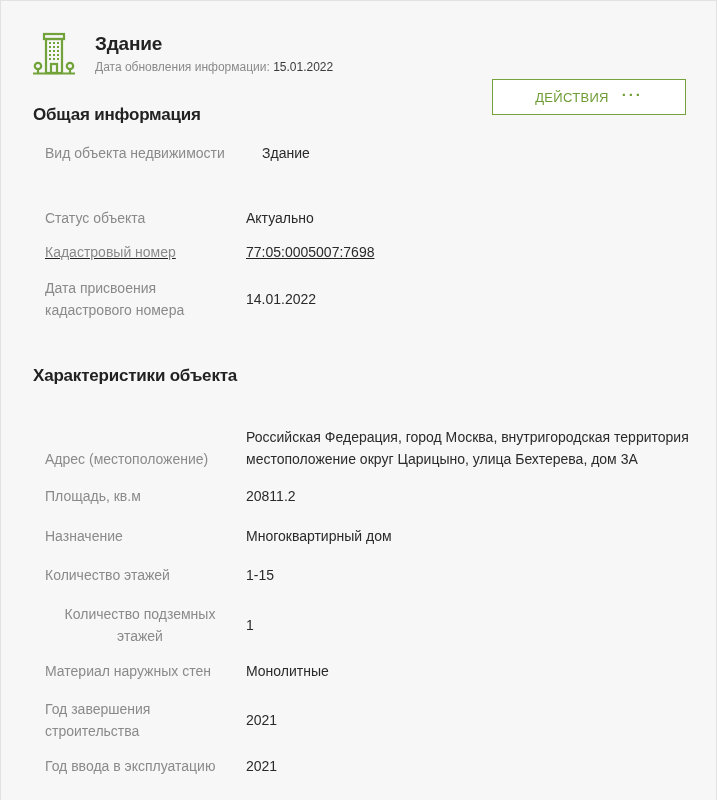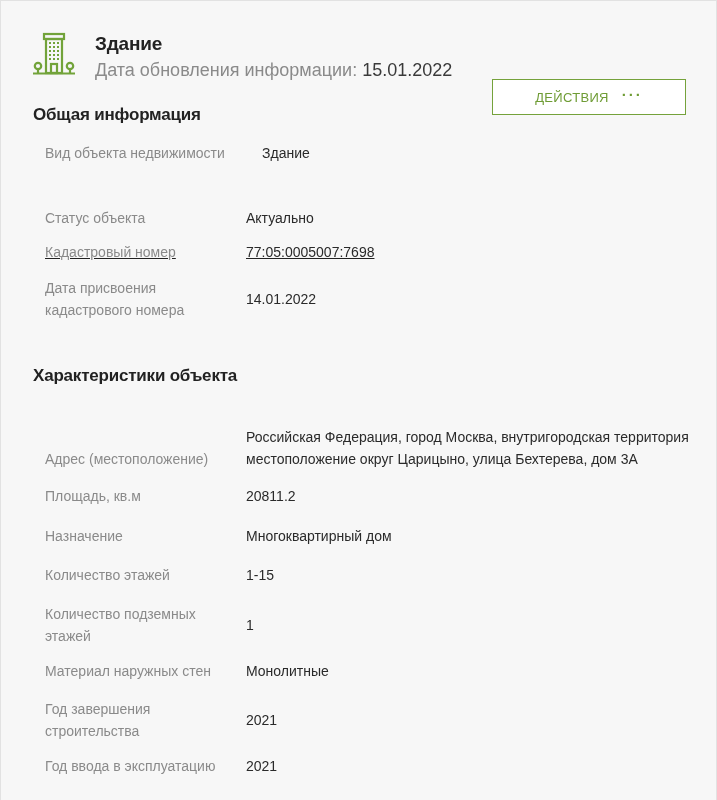"Дата обновления информации: 15.01.2022" .subtitle { font-size: 18px -> 12px }
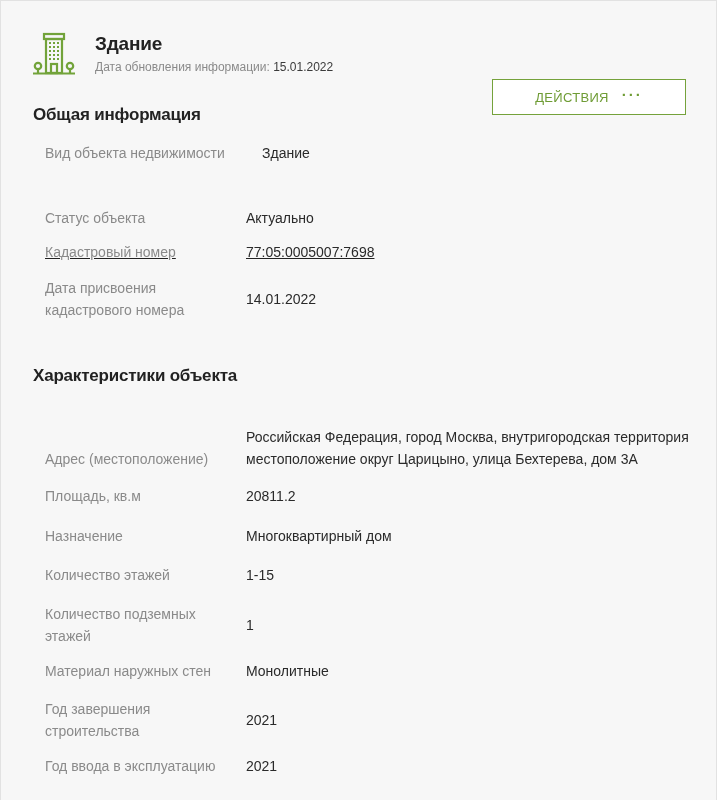"Количество подземных этажей" div.label { text-align: none -> center }
